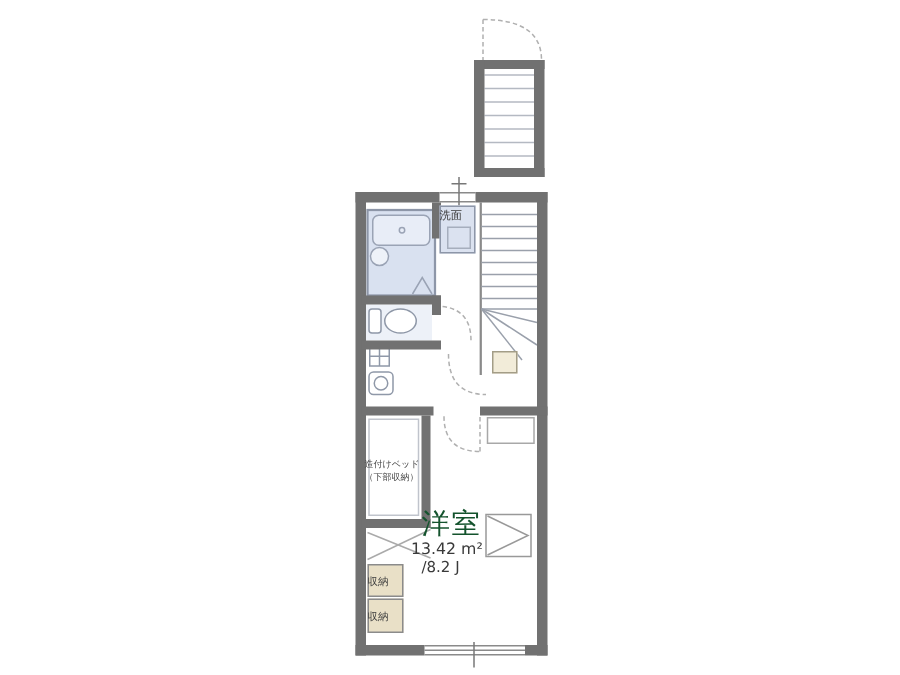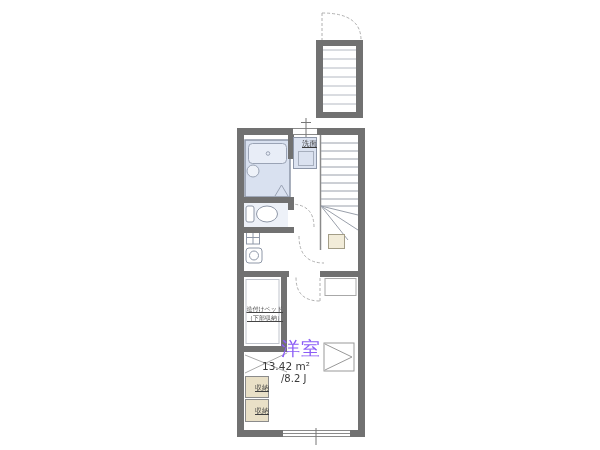"洗面" .c { text-align: right -> left; text-decoration: underline -> none }
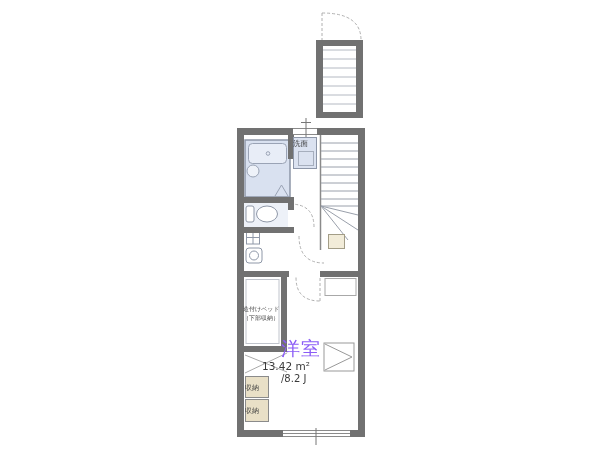"洋室" div.label { color: #8b5cf6 -> #14532d }
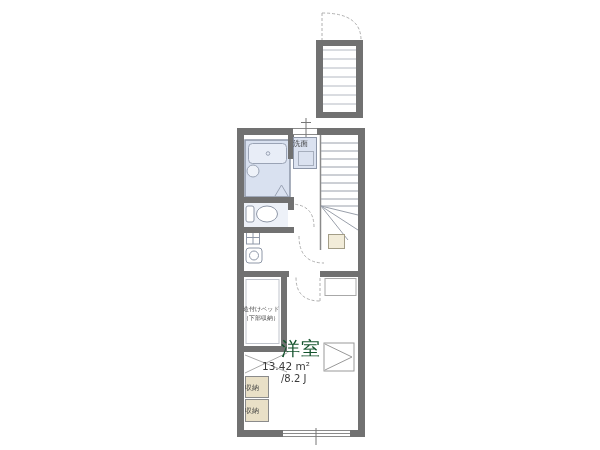"13.42 m²" div.label { left: 262px -> 274px }
